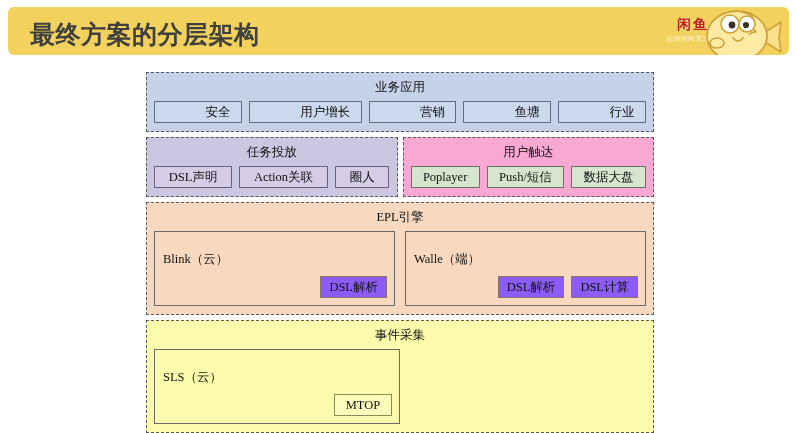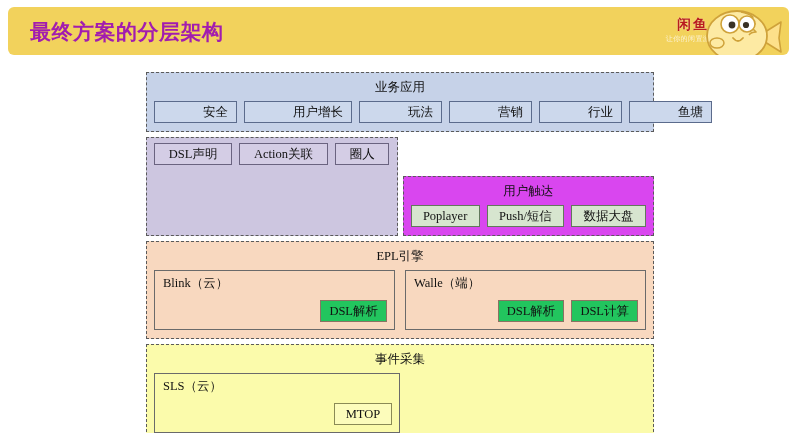"最终方案的分层架构" .title-text { color: #a21caf -> #404040; font-size: 21px -> 25px }
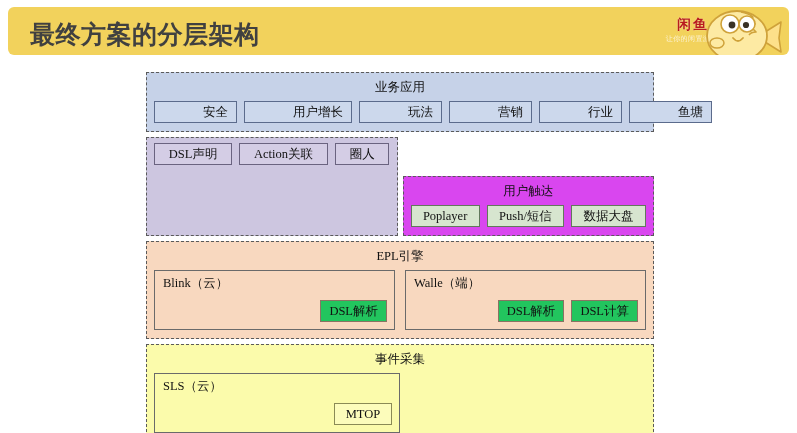"玩法" div.chip { html: <div>玩法</div> -> none }
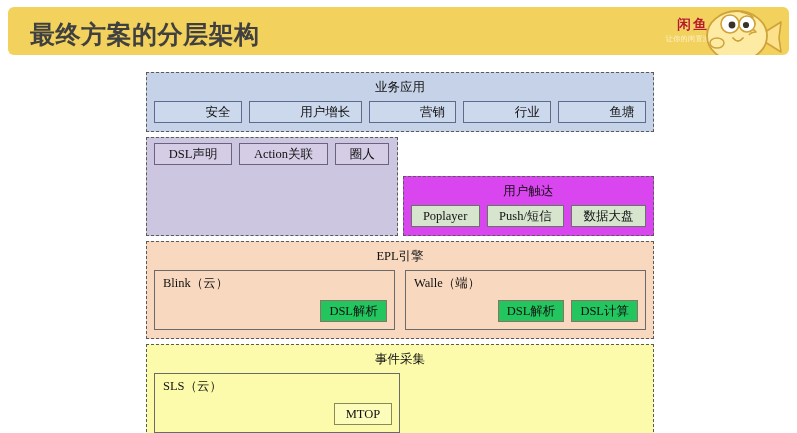"行业" div.chip { order: before "鱼塘" -> after "鱼塘" }
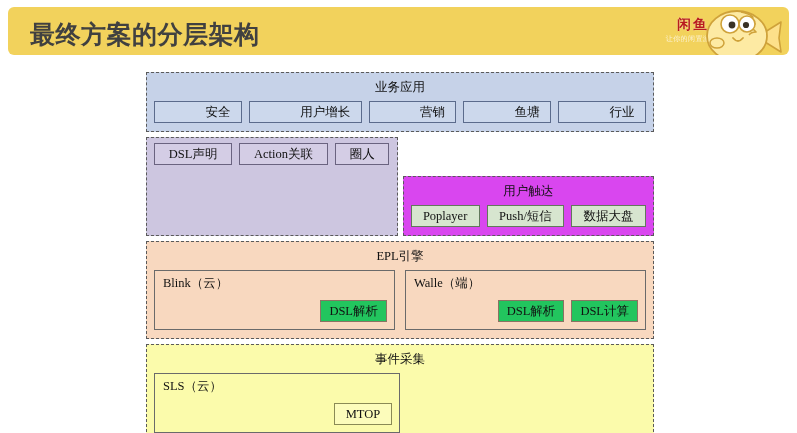"任务投放" div.layer-title { html: none -> <div>任务投放</div> }
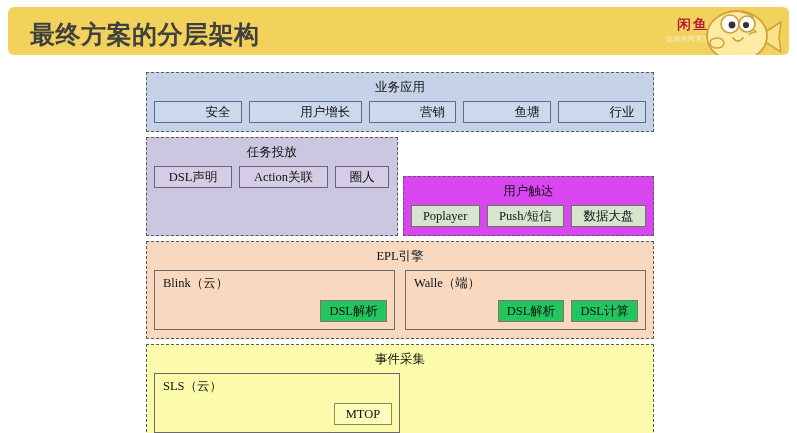"用户触达" .layer-reach { background: #d946ef -> #f9a8d4; margin-top: 39px -> none }
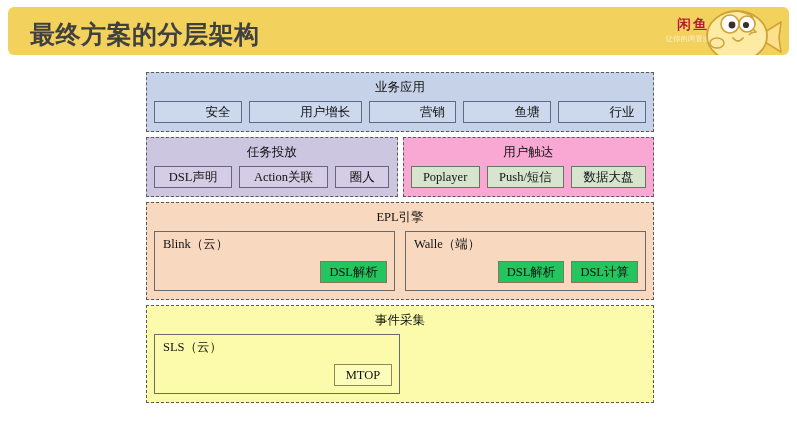"Blink（云）" .subpanel { padding: 4px 7px 7px 8px -> 19px 7px 7px 8px }
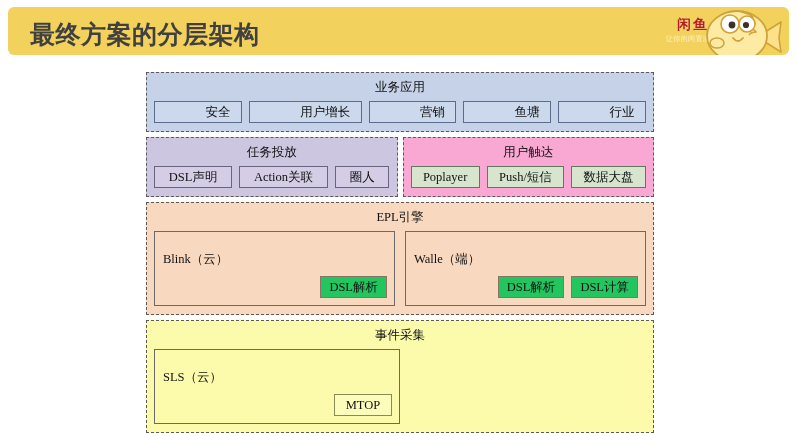"DSL解析" .layer-epl .chip { background: #22c55e -> #8b5cf6 }
